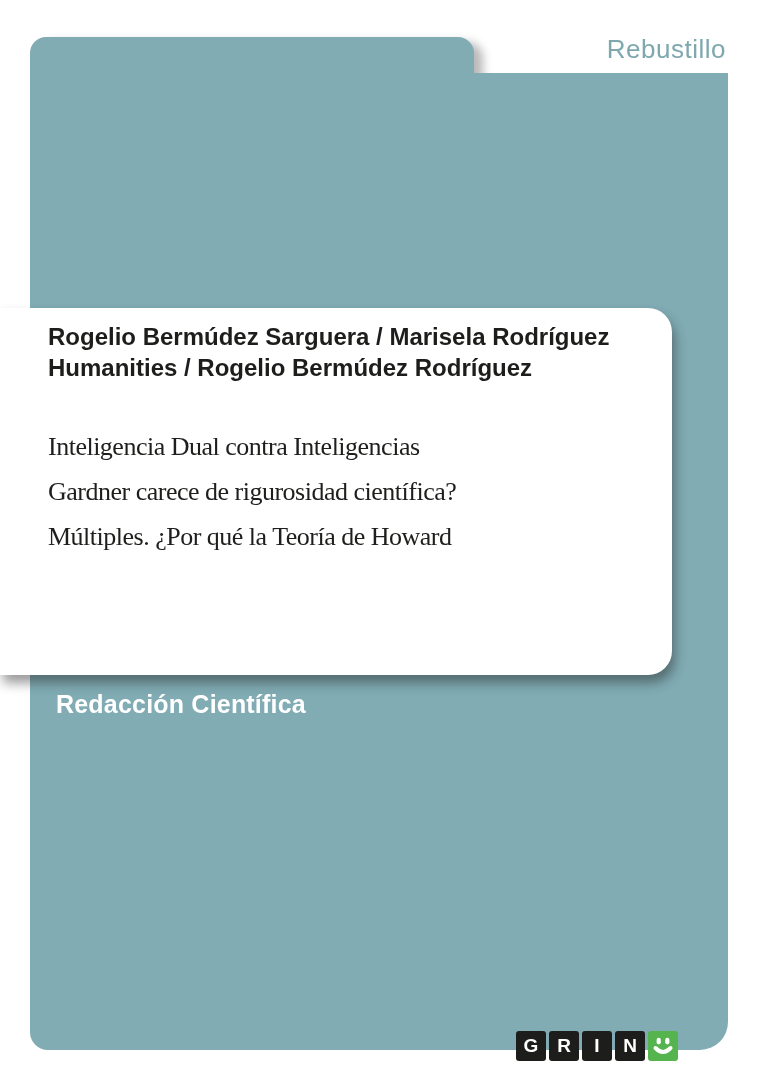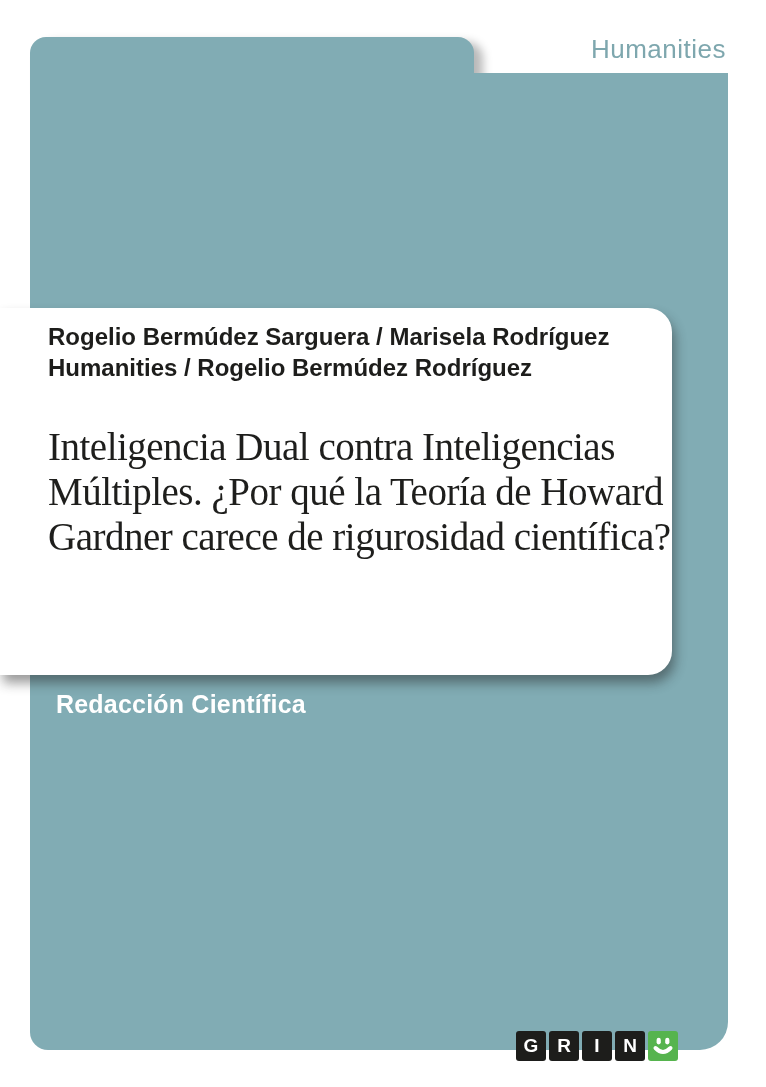"Humanities" div.category-label { text: Humanities -> Rebustillo }
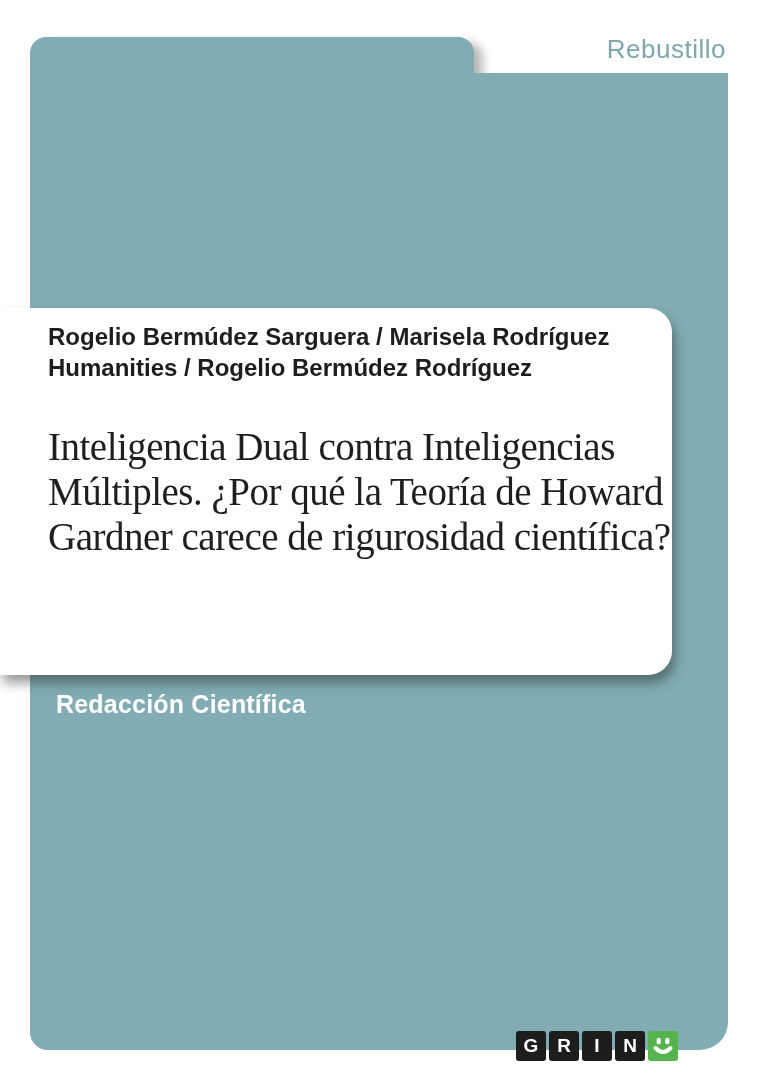"Inteligencia Dual contra Inteligencias" .book-title { font-size: 39px -> 26px }
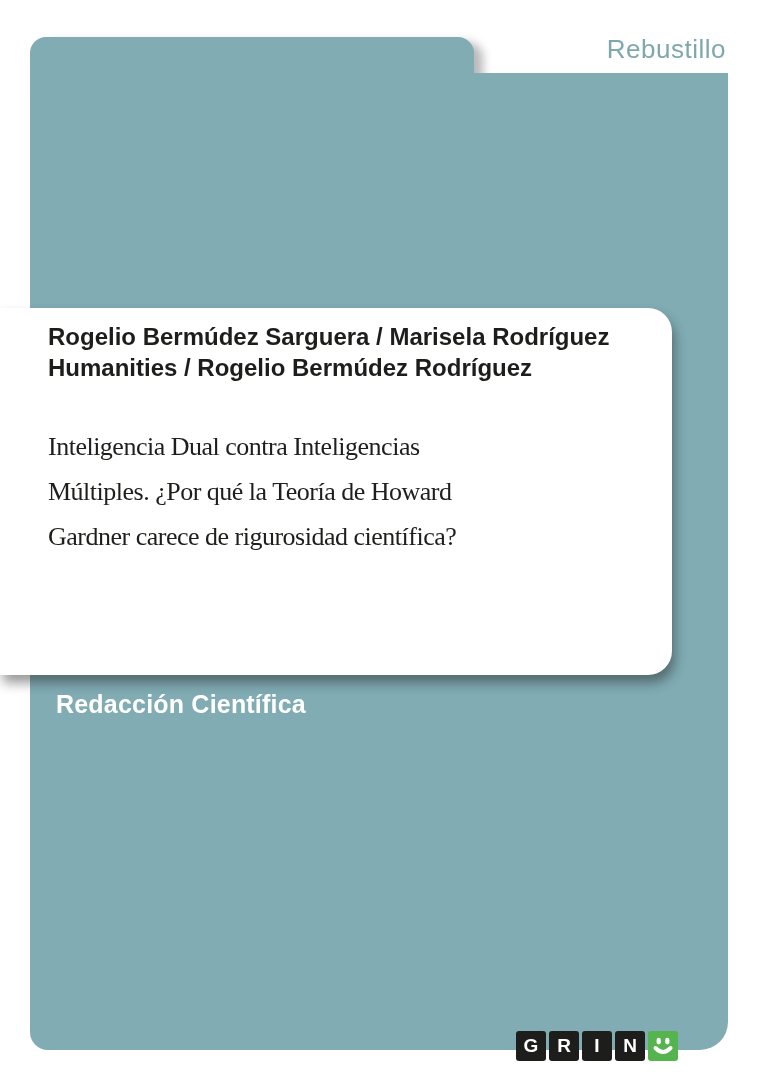"Múltiples. ¿Por qué la Teoría" span.line { order: before "Gardner carece de rigurosidad" -> after "Gardner carece de rigurosidad" }
